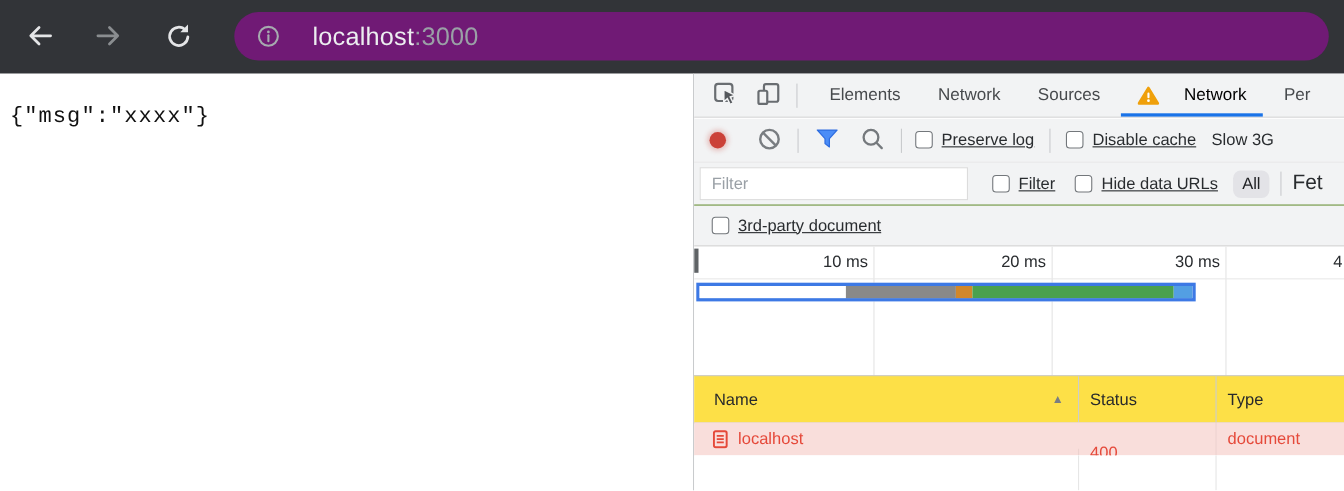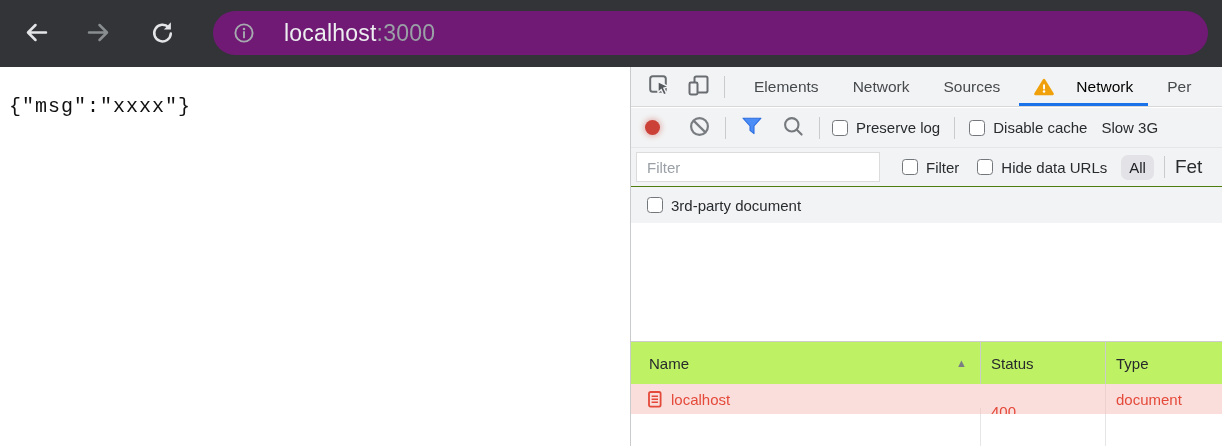"Preserve log" .cb-label { align-items: center -> flex-start; text-decoration: none -> underline }
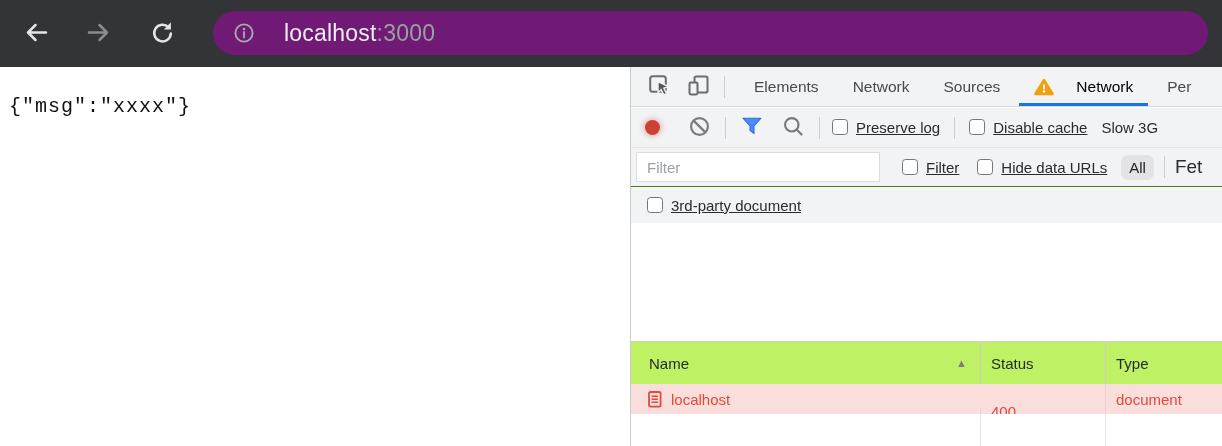"10 ms" div.dt-timeline { html: none -> <div> <div></div> <div></div> <div></div> <div>10 ms</div> <div>20 ms</div> <div>30 ms</div> <div>4</div> <div></div> <div></div> <div> <div></div> <div></div> <div></div> <div></div> <div></div> </div> </div> }
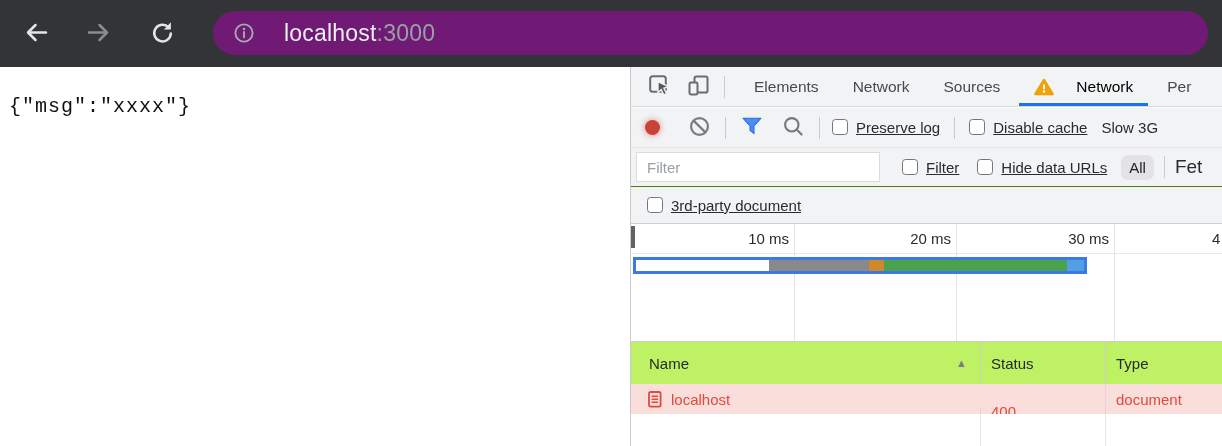"Name" .dt-thead { background: #bef264 -> #fde047 }
